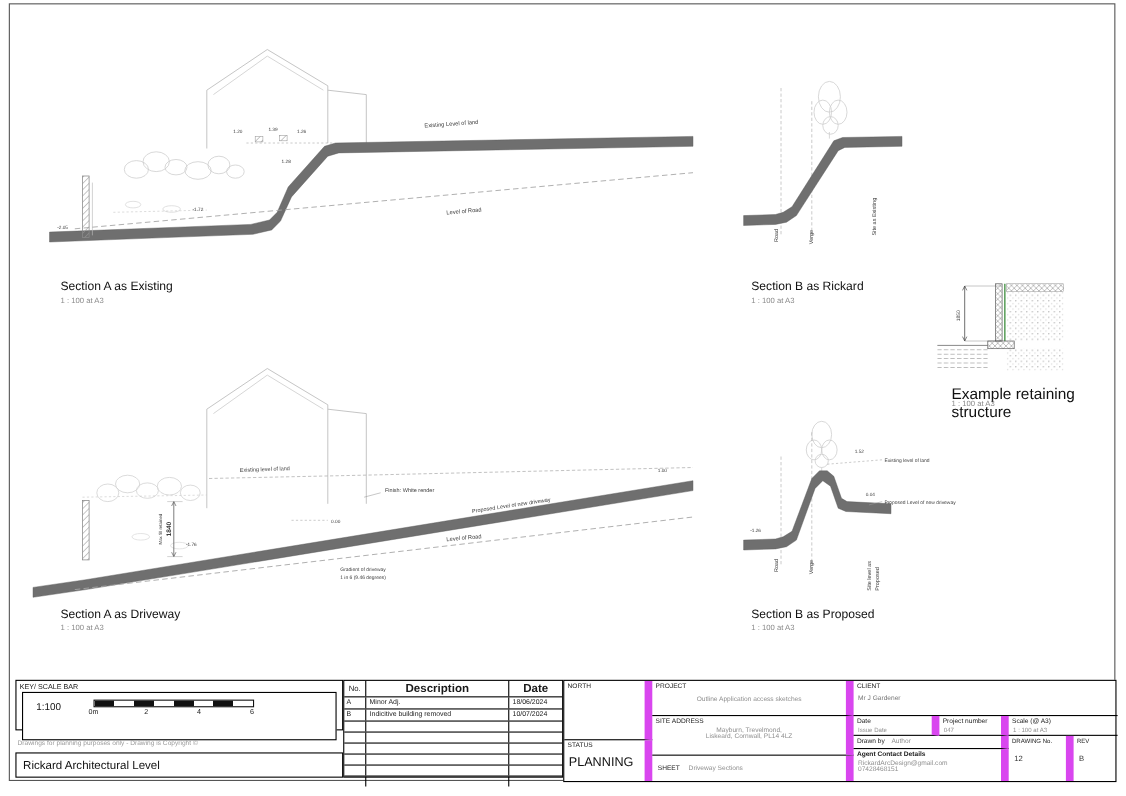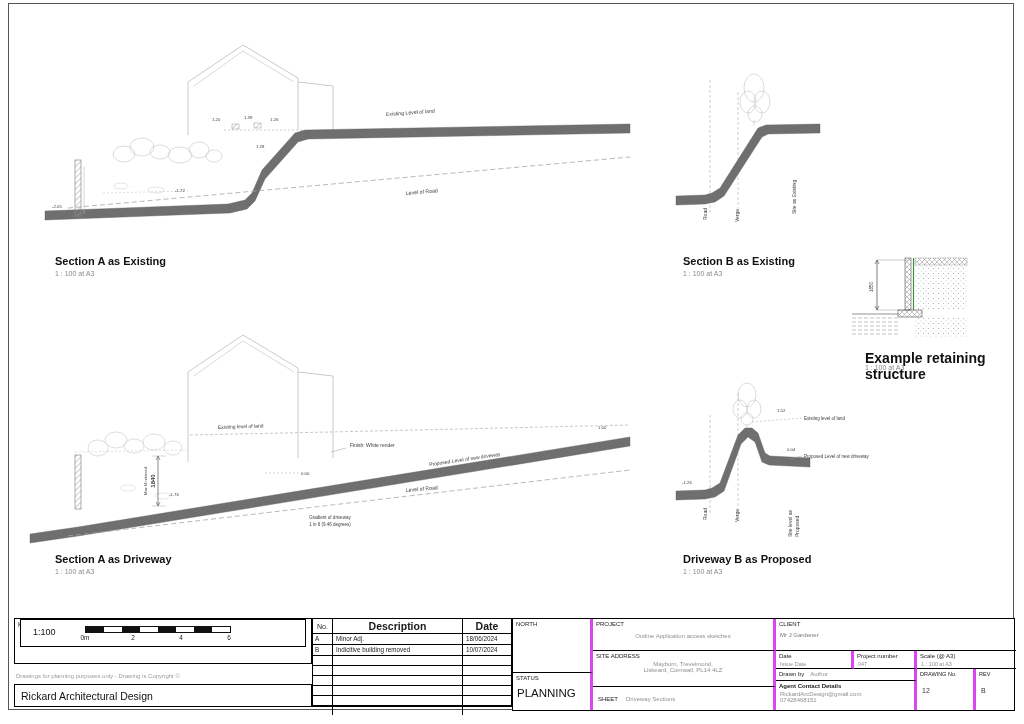"Section A as Existing" .sec-title { font-weight: bold -> normal }
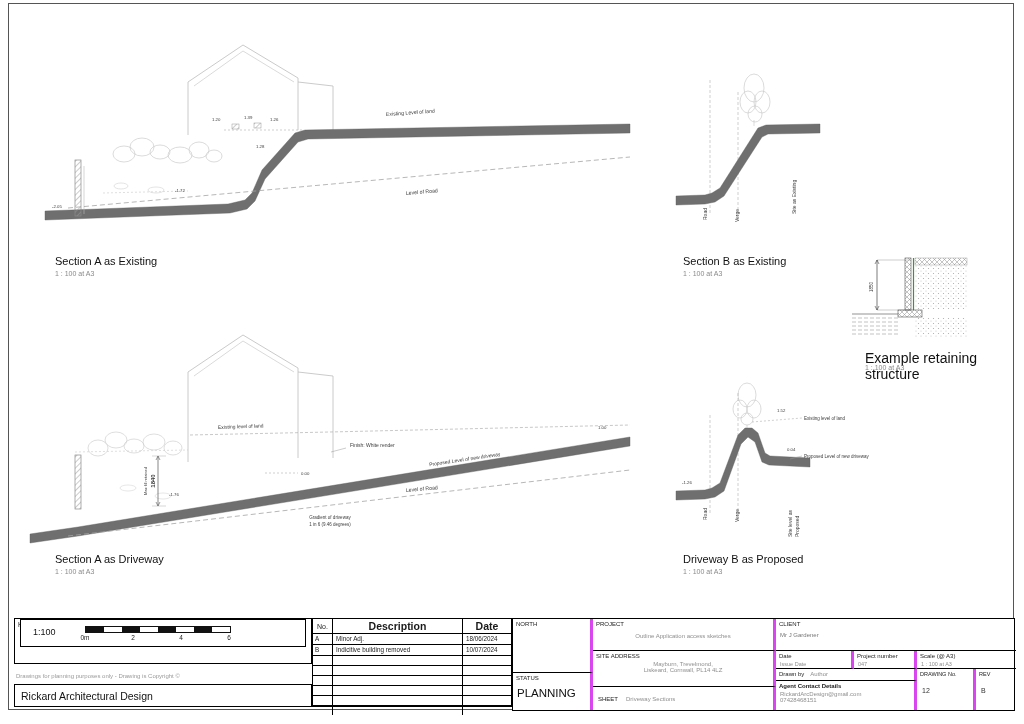"Section B as Existing" div.abs { text: Existing -> Rickard }
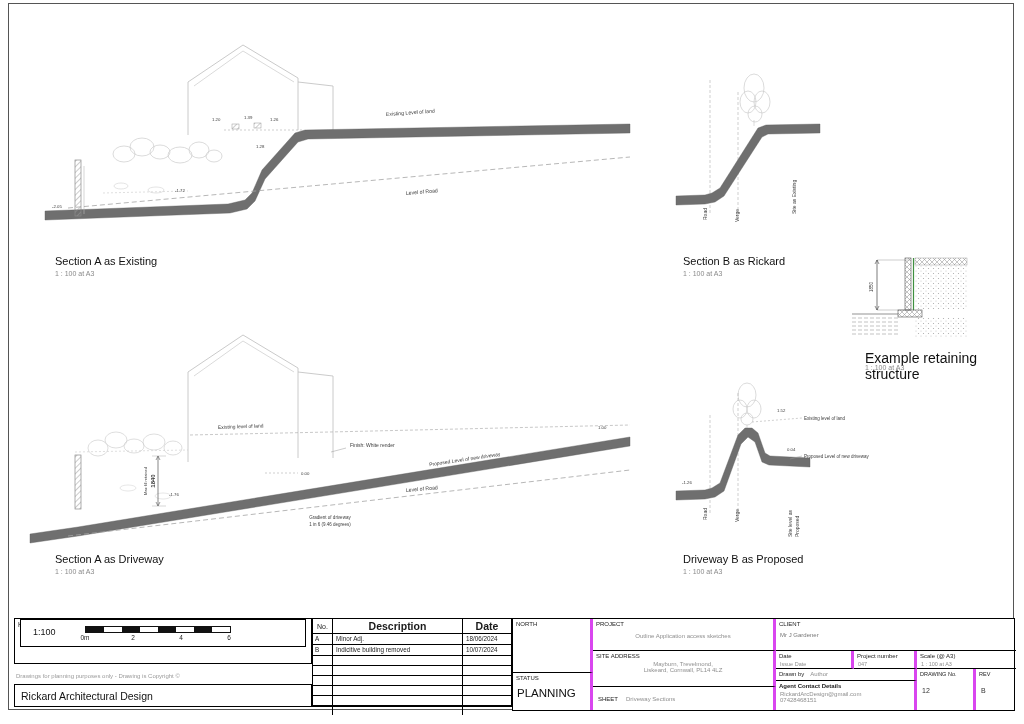"Driveway B as Proposed" div.abs { text: Driveway -> Section }
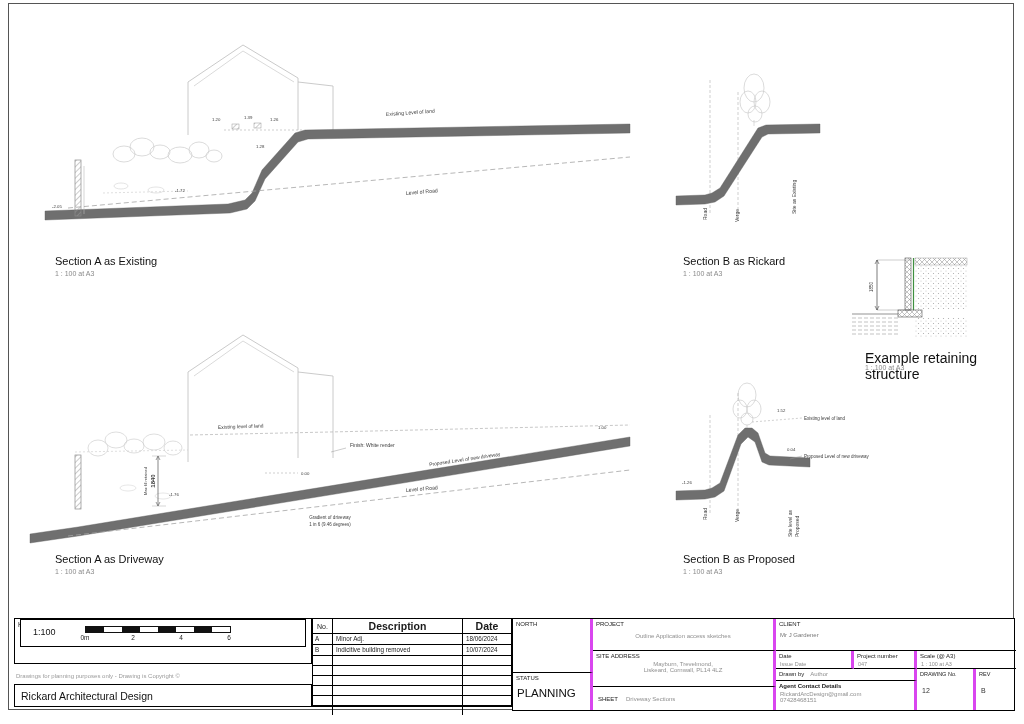"1:100" div.box { height: 28px -> 44px; top: 0 -> 10px }
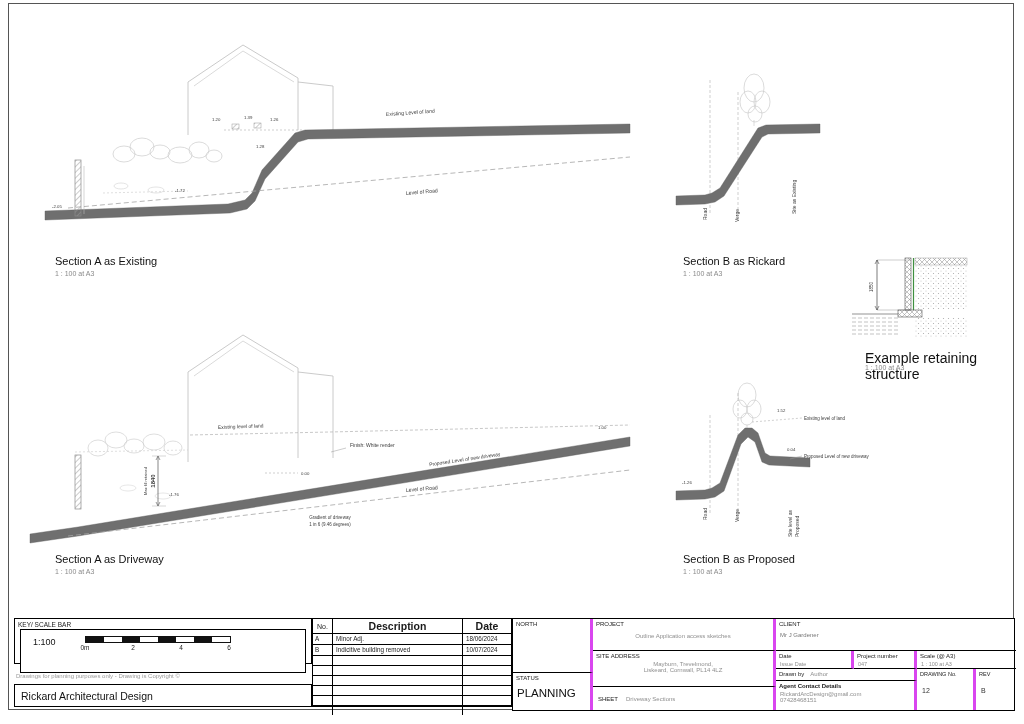"Rickard Architectural Design" div.abs { text: Design -> Level }
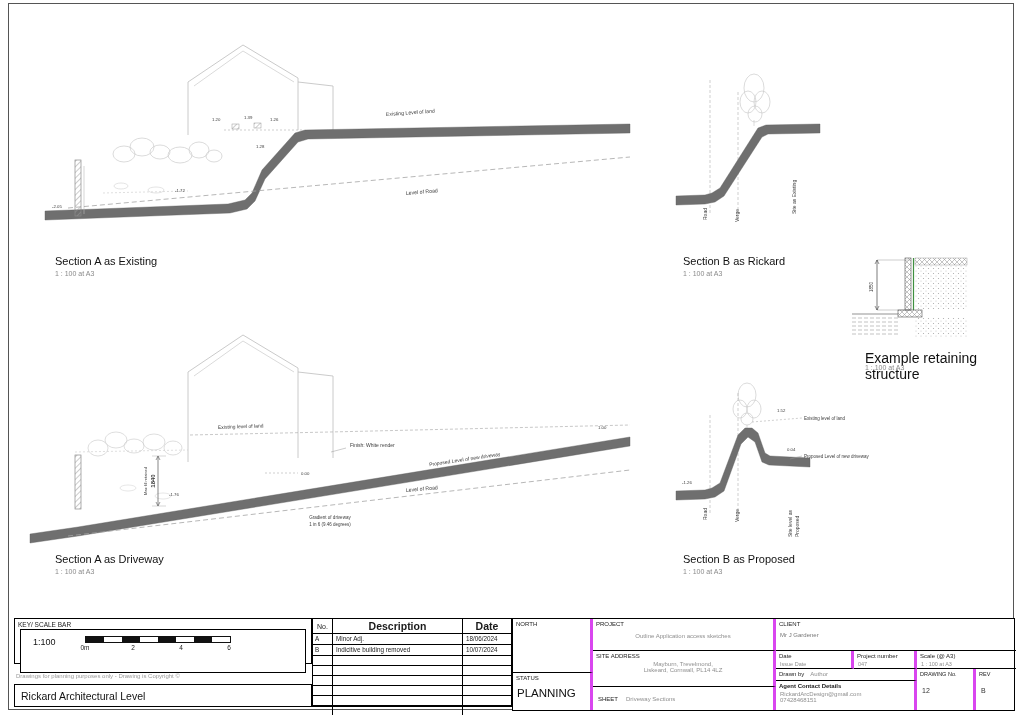"PLANNING" .br { border-right: 3px solid #d946ef -> 7px solid #d946ef }
